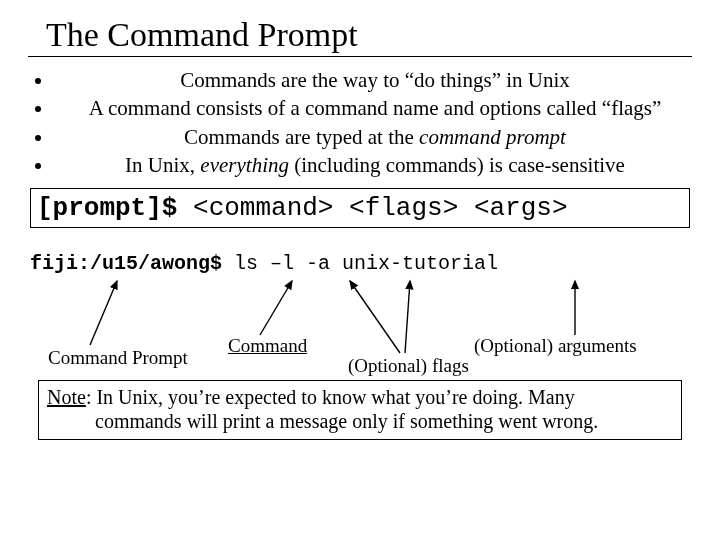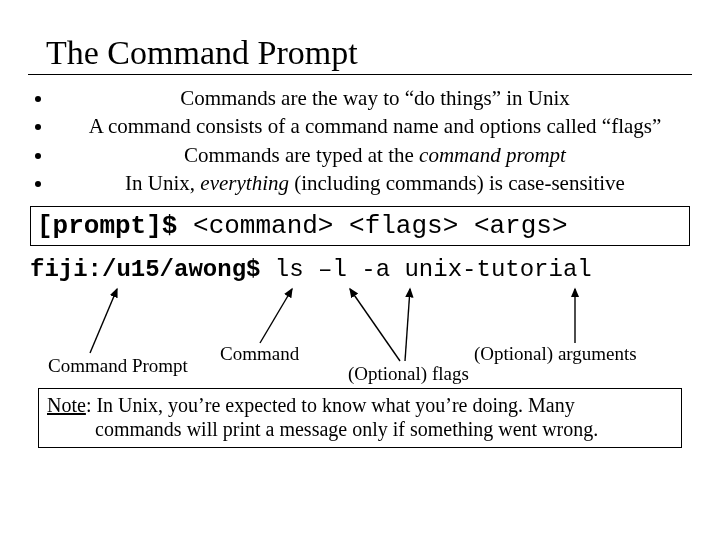"The Command Prompt" .slide { padding: 34px 28px 10px 28px -> 16px 28px 10px 28px }
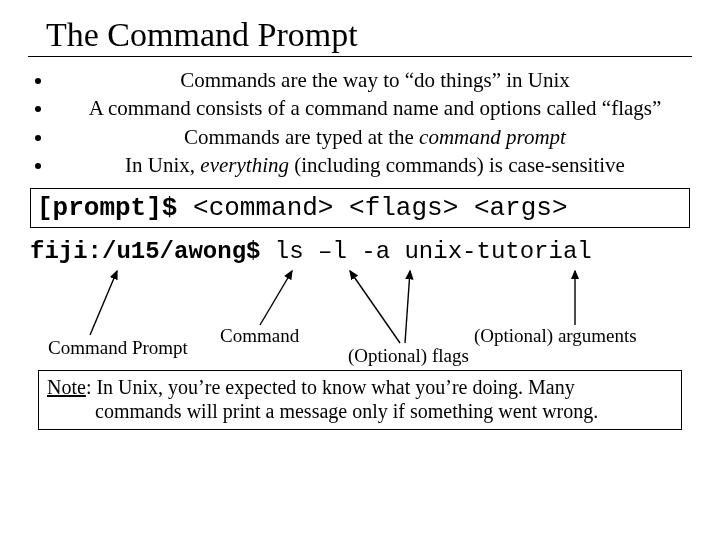"fiji:/u15/awong$ ls –l -a unix-tutorial" .example { font-size: 24px -> 20px; margin: 10px 2px 0 2px -> 24px 2px 0 2px }
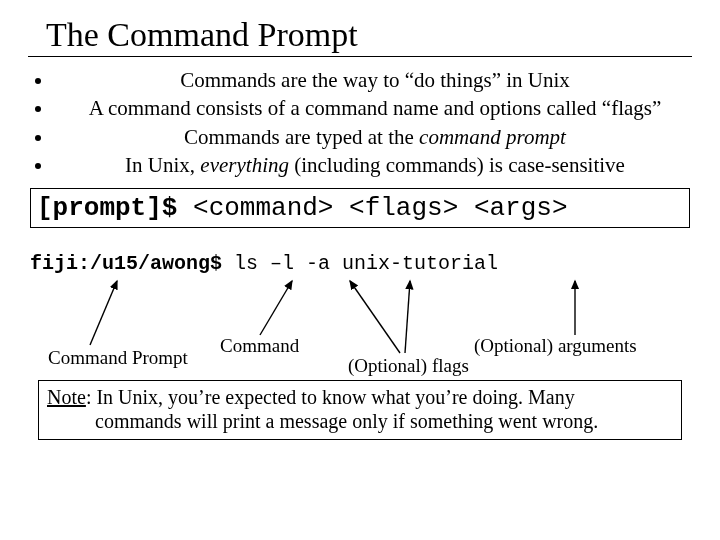"Command" div.lbl { left: 190px -> 198px; text-decoration: none -> underline }
